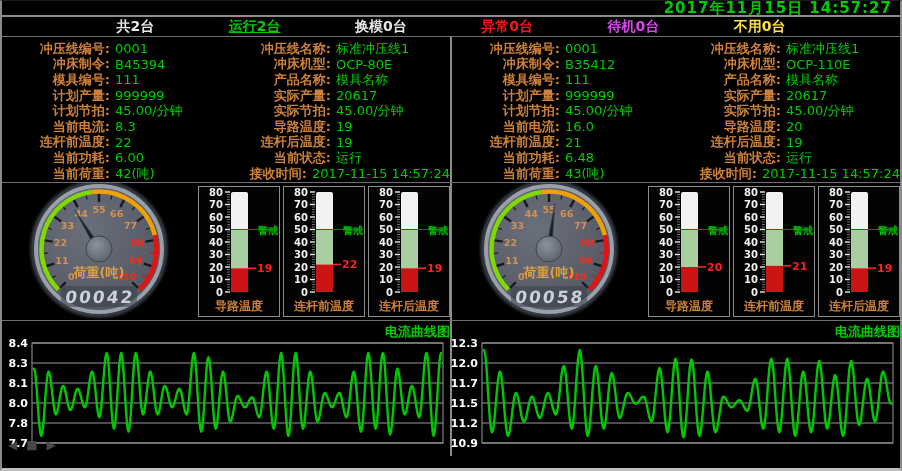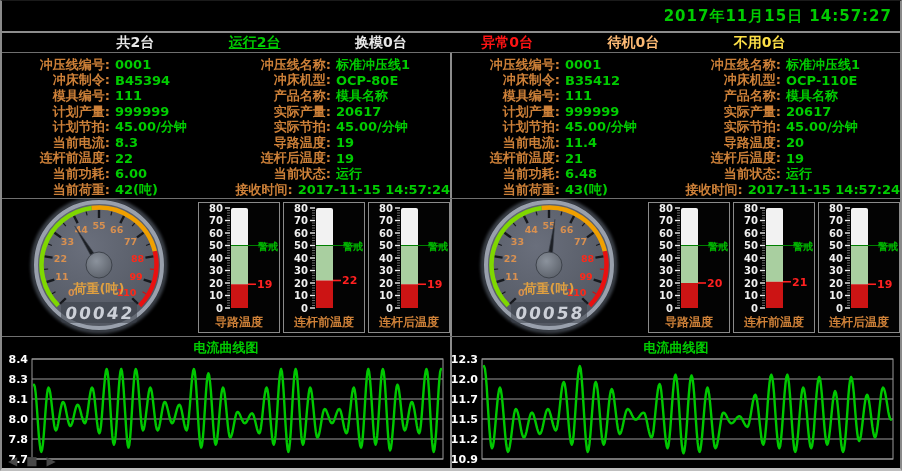"2017年11月15日 14:57:27" .titlebar { height: 30px -> 14px }
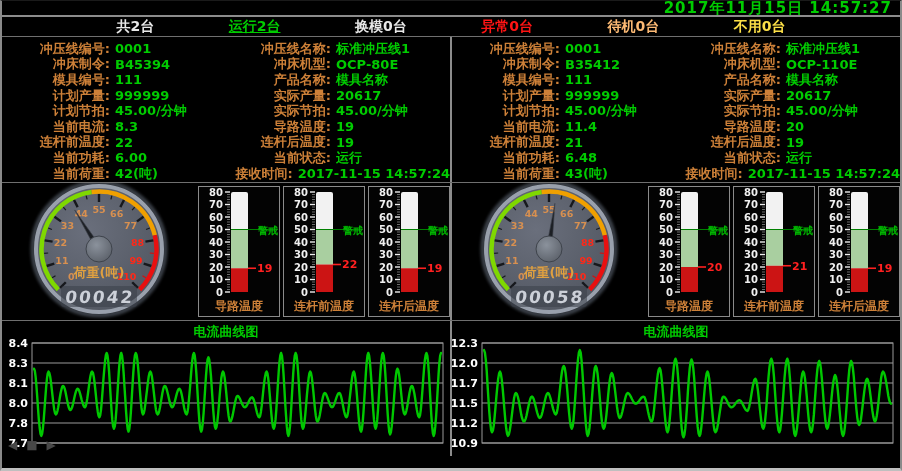"待机0台" span.statusitem { color: #fdba74 -> #d946ef }
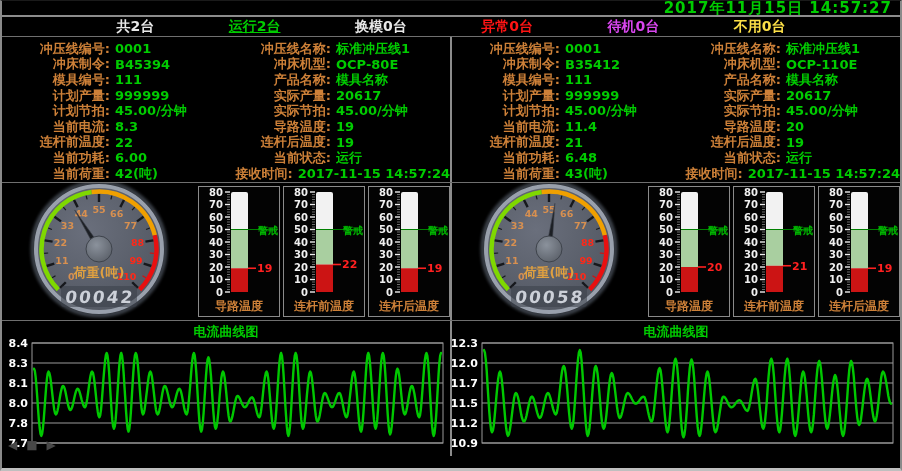"0001" .ival { font-weight: bold -> normal }
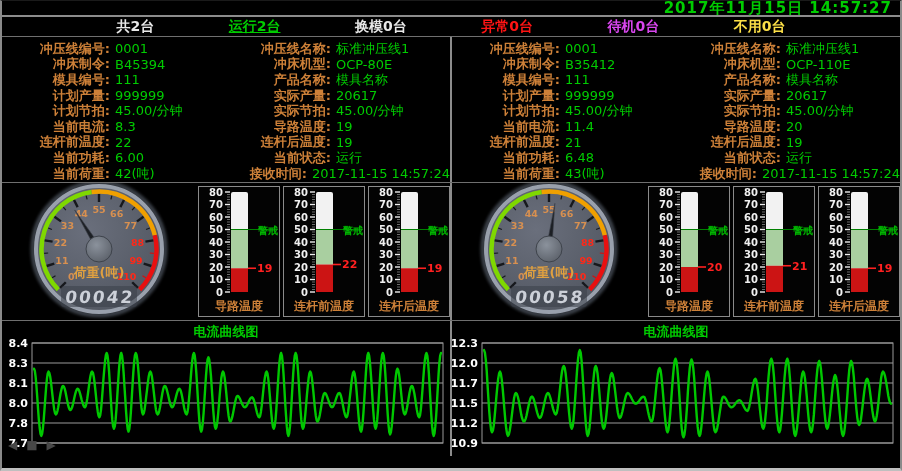"11.4" span.ival { text: 11.4 -> 16.0 }
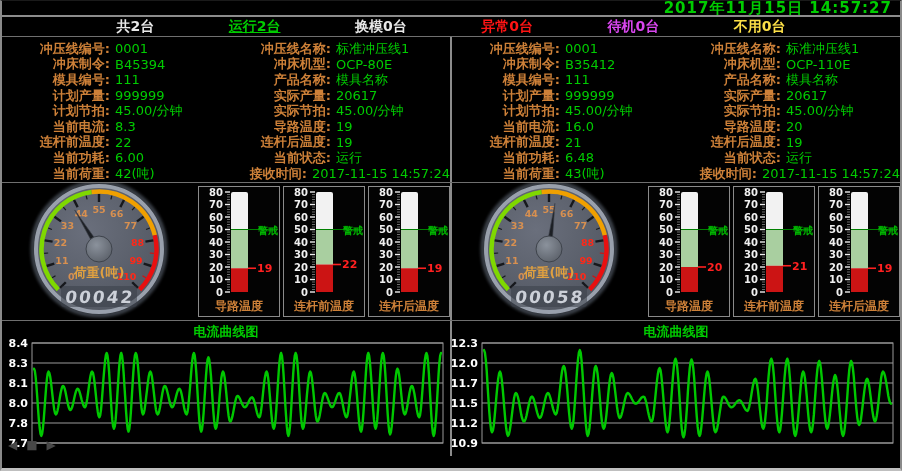"电流曲线图" .ctitle { text-align: center -> right }
